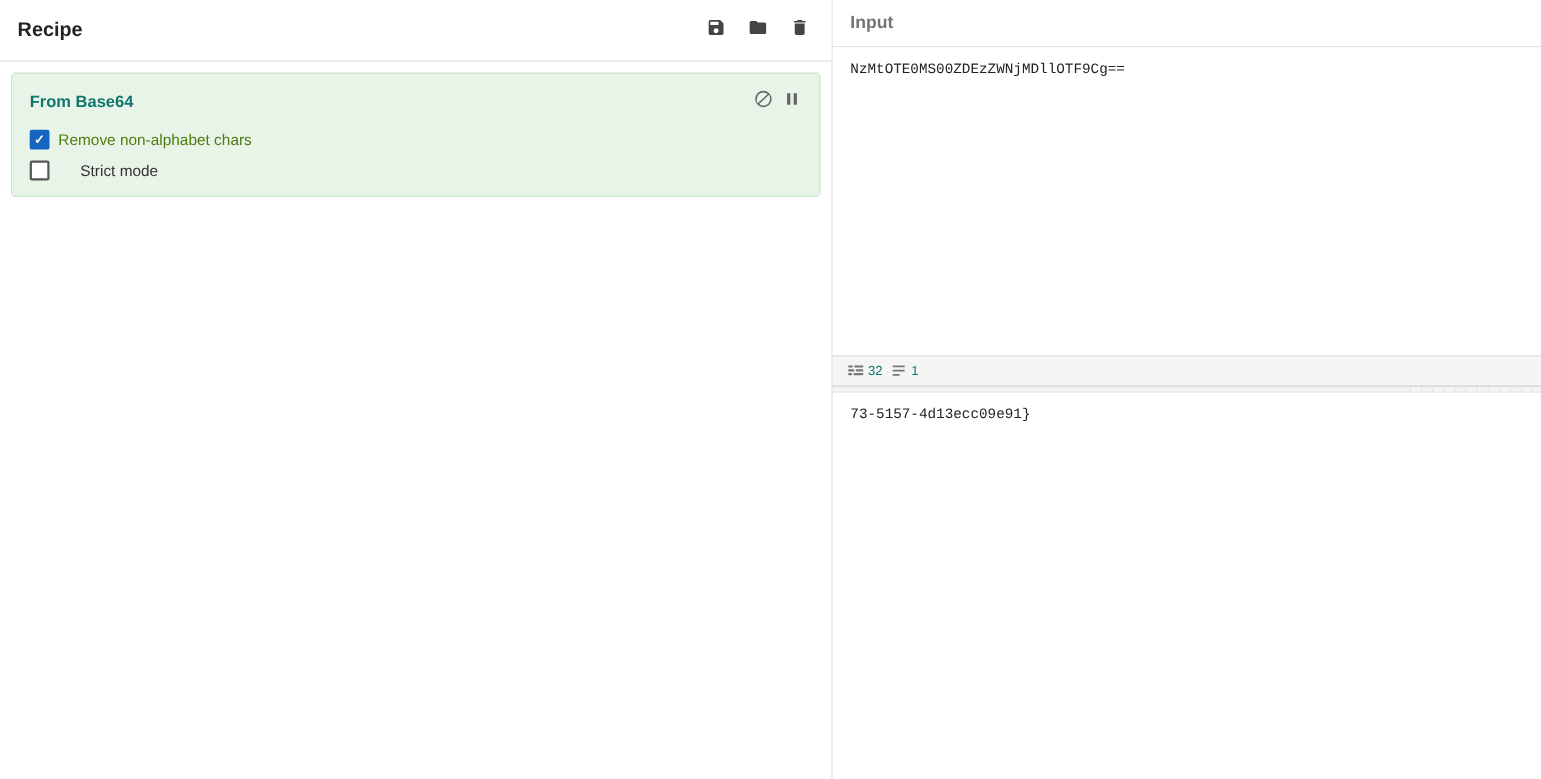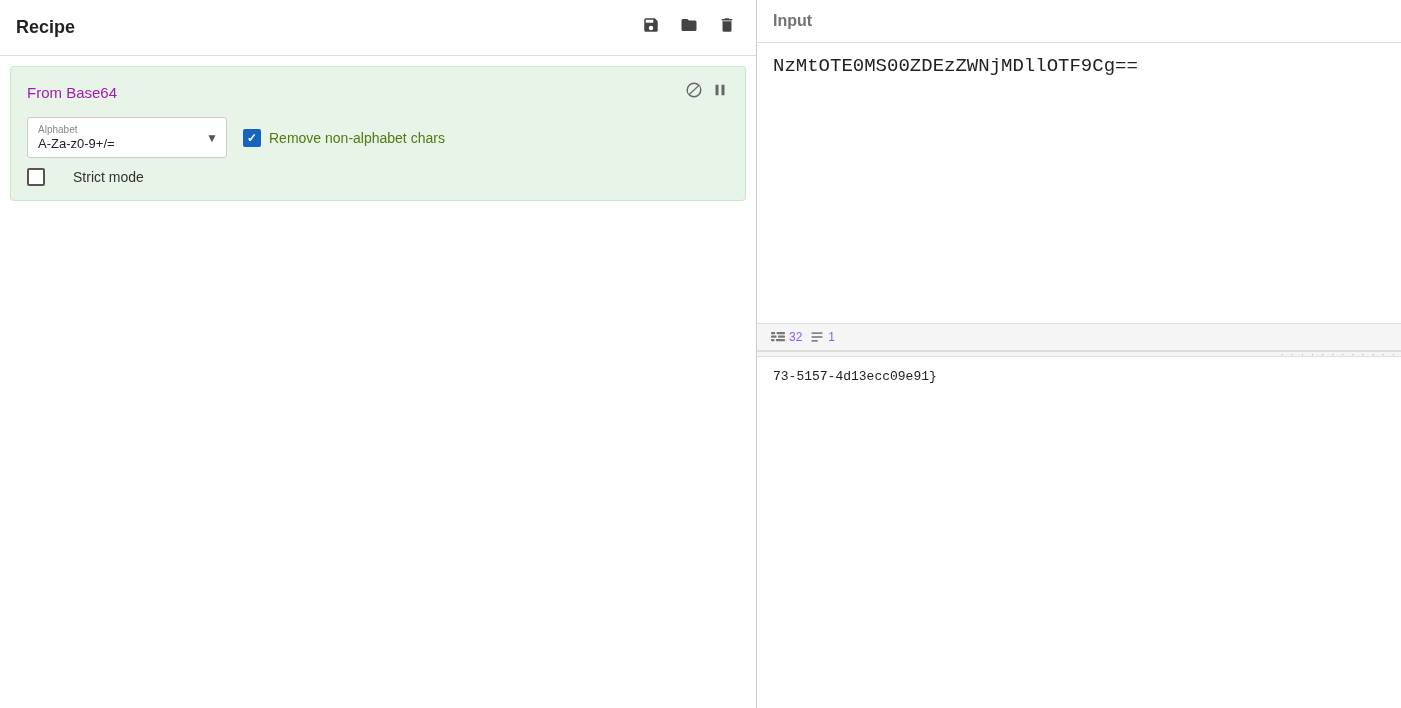"NzMtOTE0MS00ZDEzZWNjMDllOTF9Cg==" .input-area { font-size: 19px -> 13px }
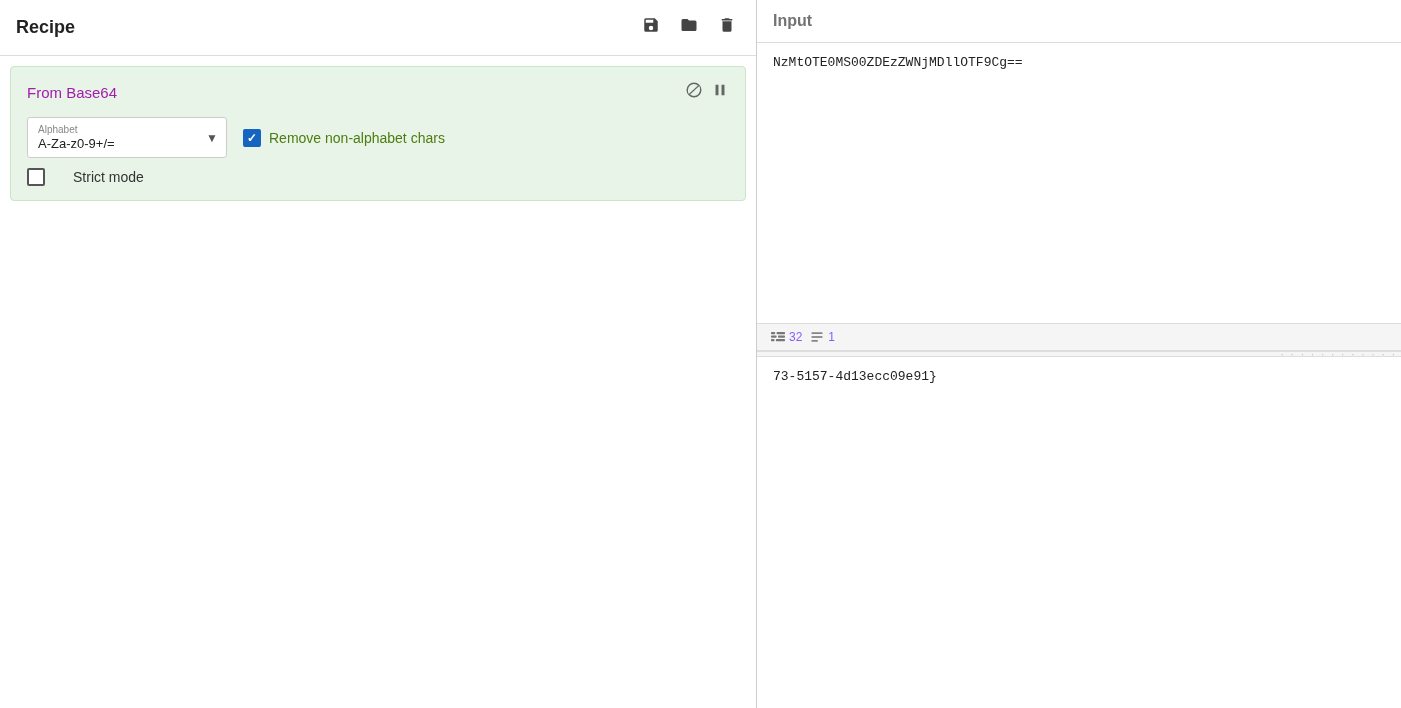"From Base64" .operation-title-text { color: #a21caf -> #0f766e; font-weight: normal -> bold }
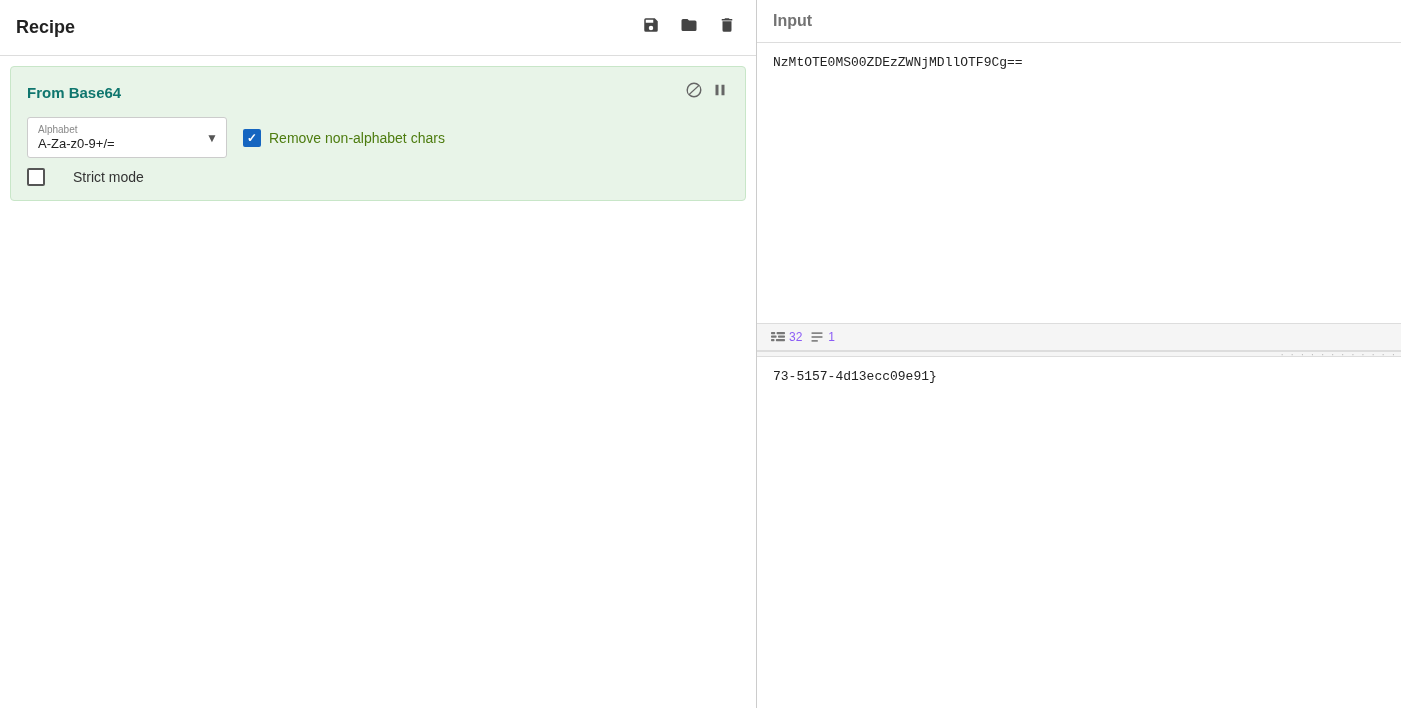"Alphabet" div.alphabet-select-wrapper { html: <div> <span>Alphabet</span> <span>A-Za-z0-9+/=</span> <span>▼</span> </div> -> none }
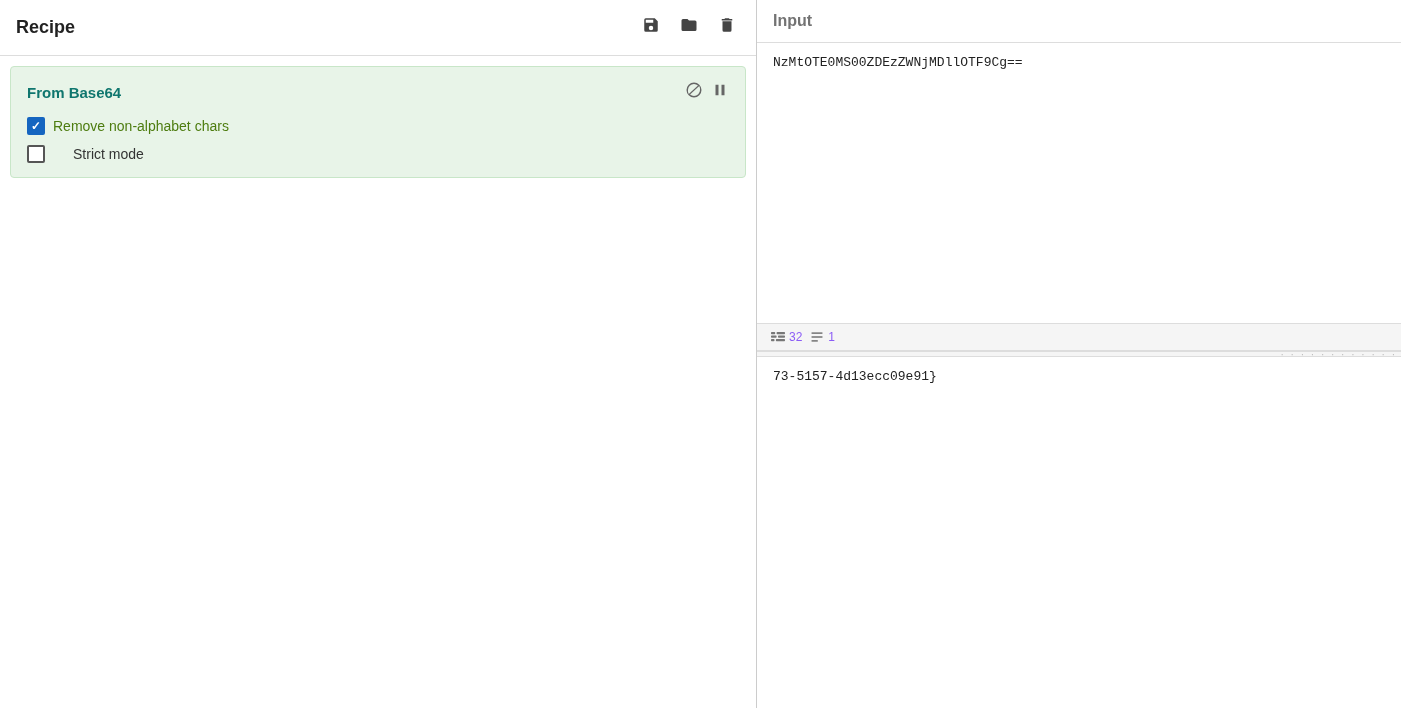"32" .input-stats { color: #8b5cf6 -> #0f766e }
